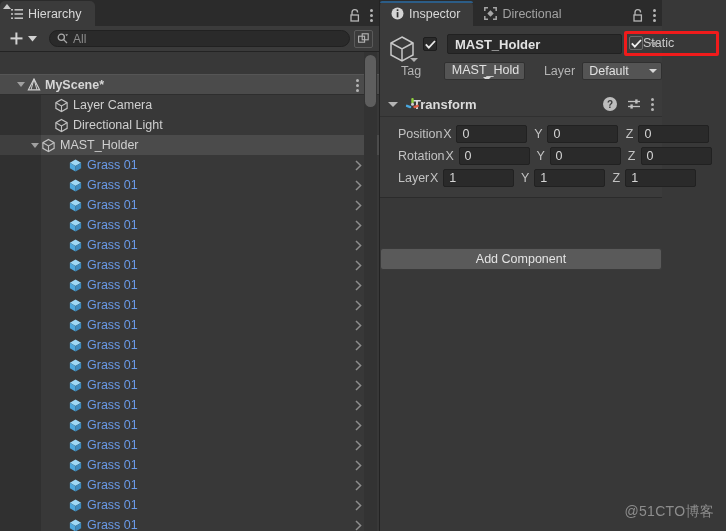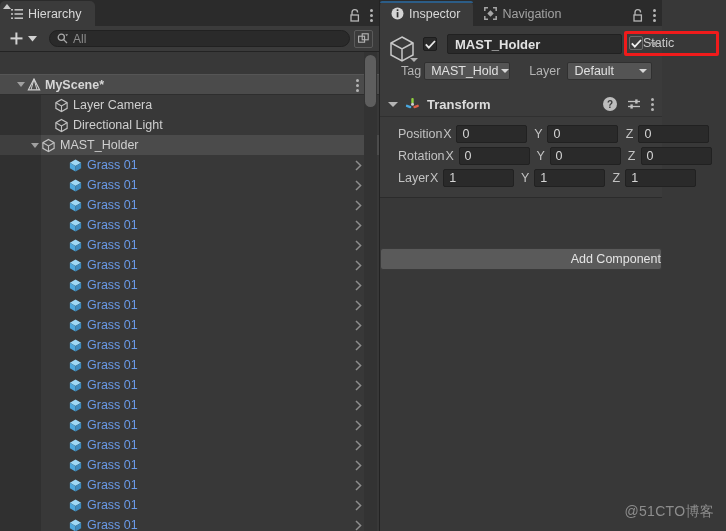"Navigation" span { text: Navigation -> Directional }
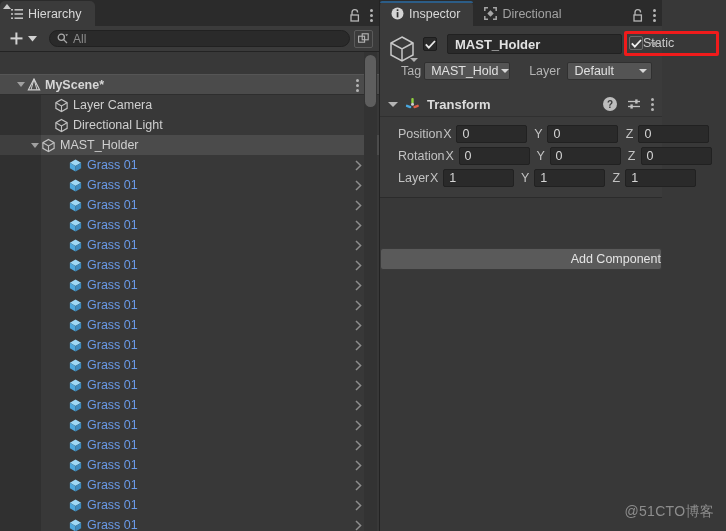"MAST_Hold" div.dropdown { flex-direction: none -> column; margin-left: 3px -> 23px }
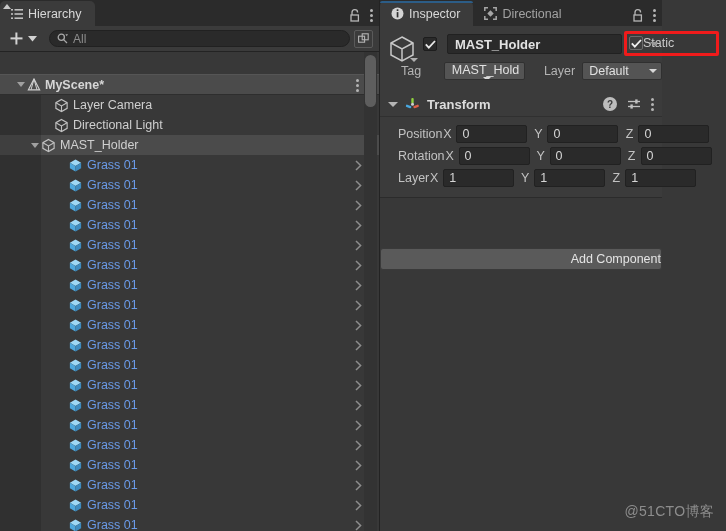"Transform" .comp-title { margin-left: 21px -> 7px }
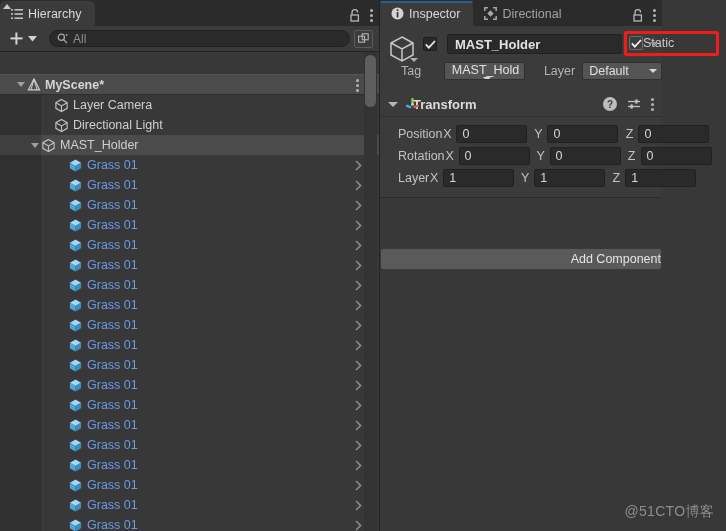"Add Component" #add-comp-btn { justify-content: flex-end -> center }
